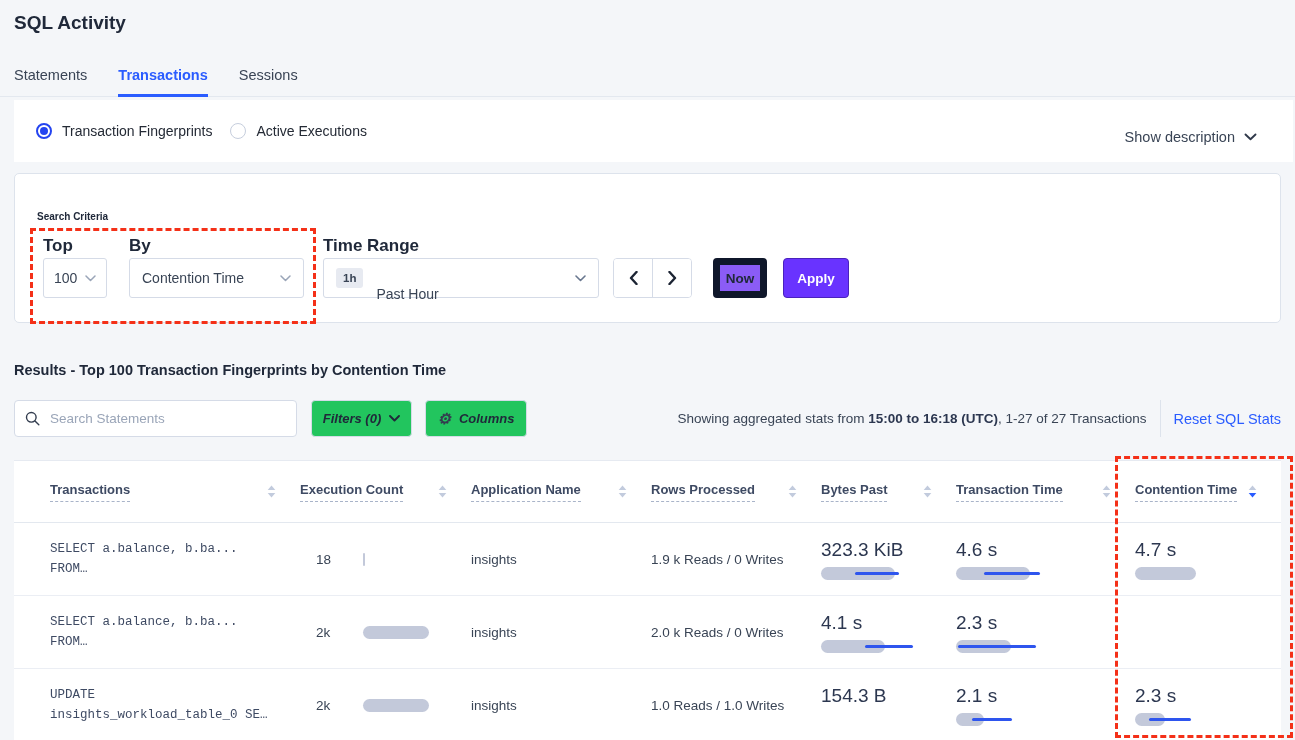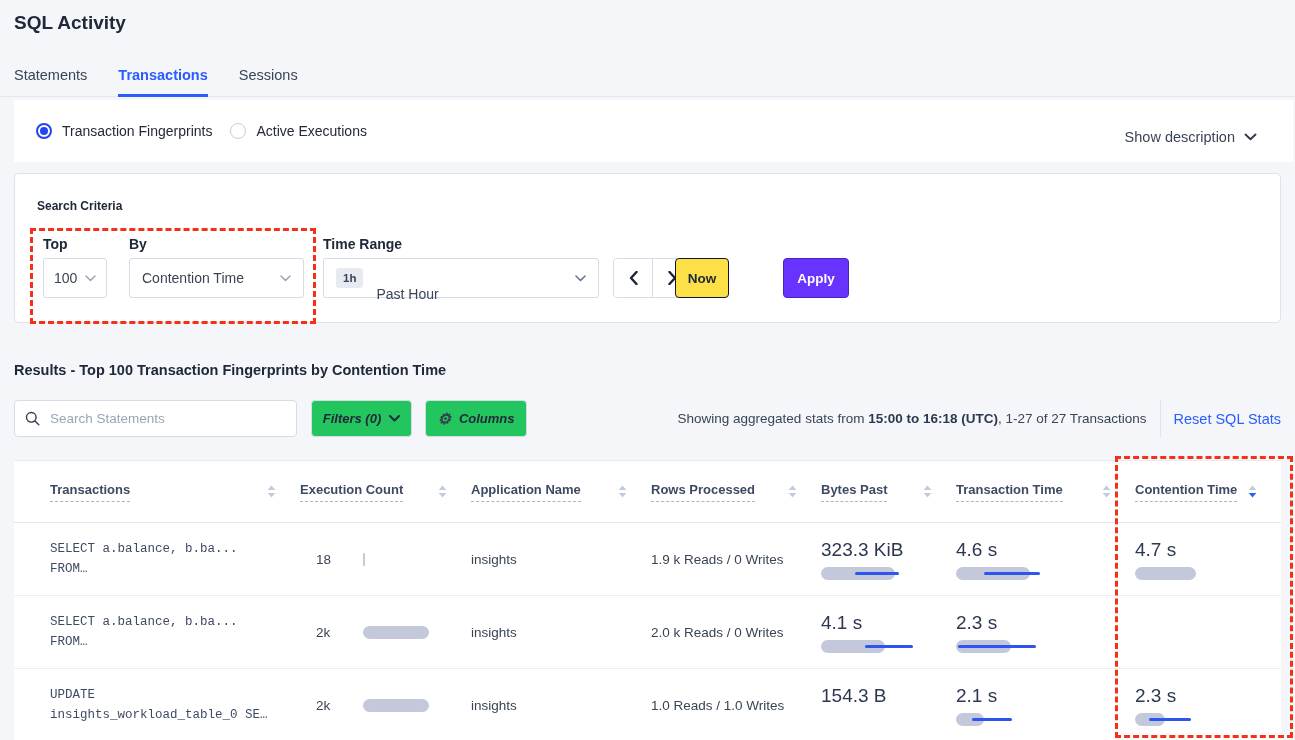"Search Criteria" .criteria-heading { font-size: 12px -> 10px; top: 25px -> 37px }
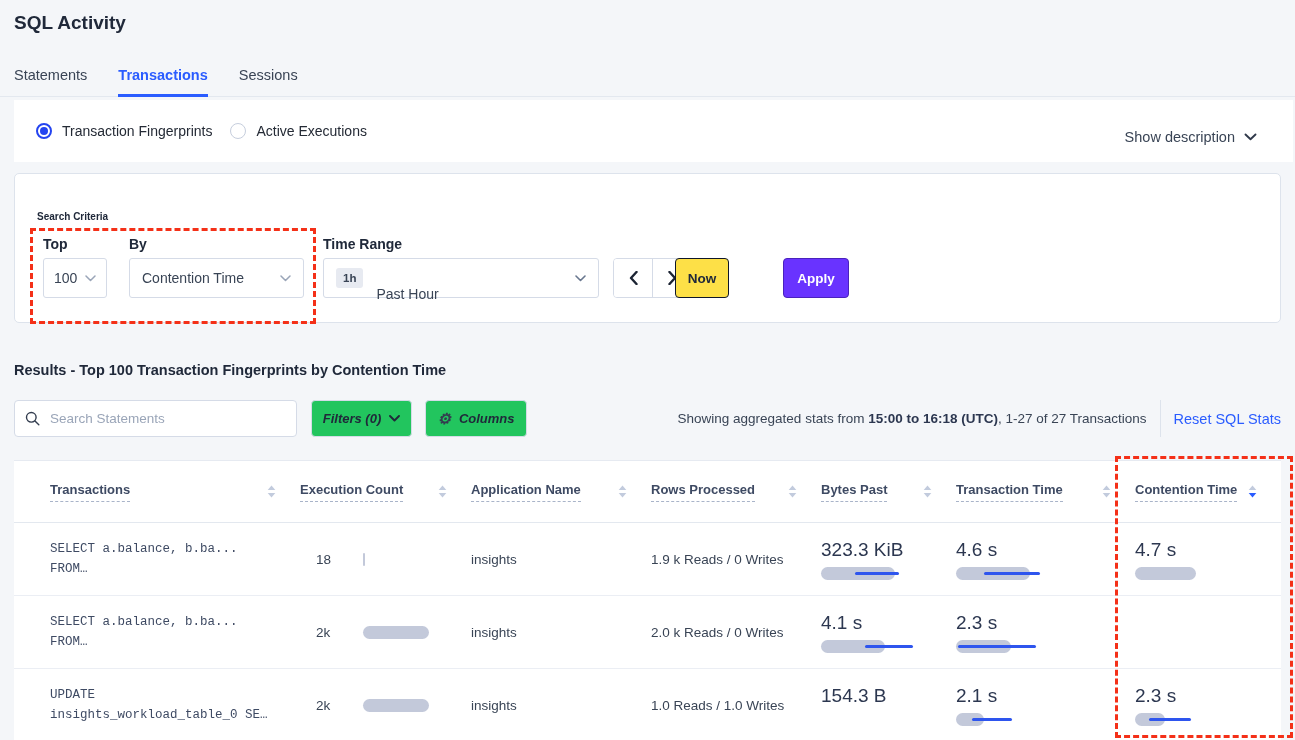"Top" .field-label { font-size: 14px -> 17px }
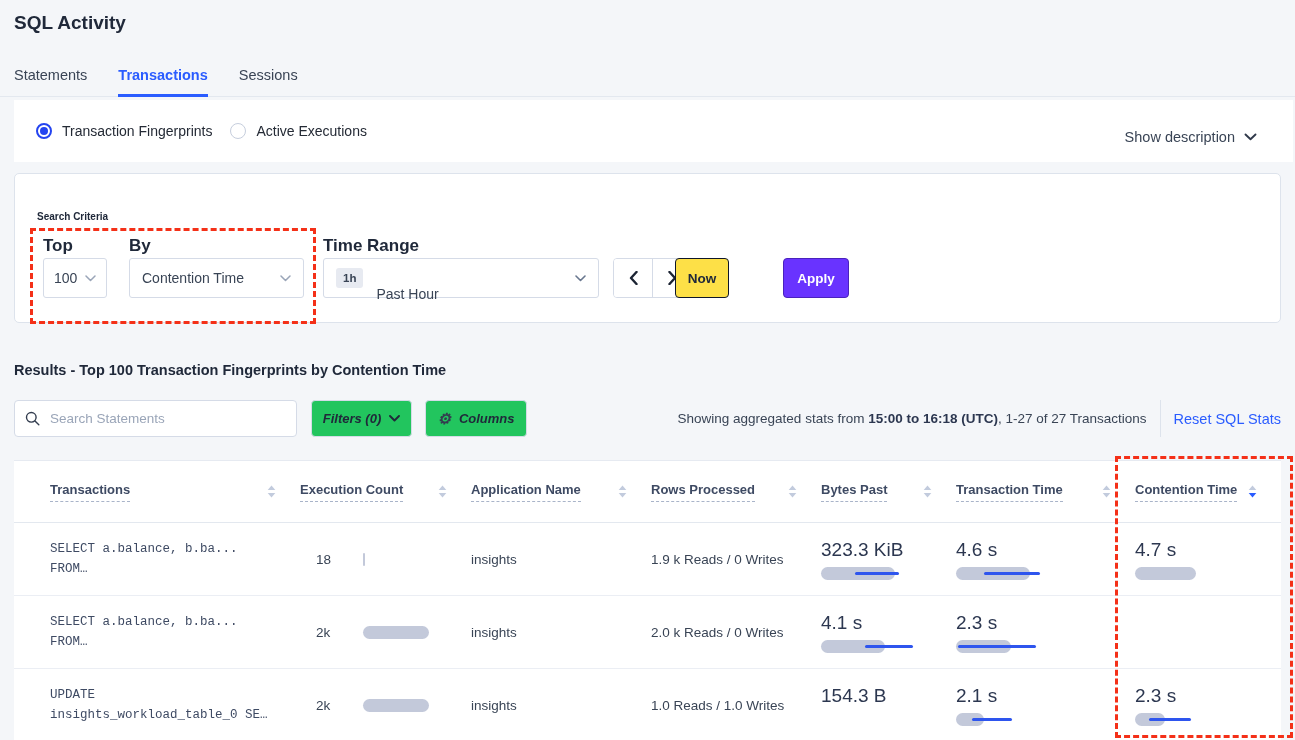"Now" .now-btn { background: #fde047 -> #8b5cf6; border: 1px solid #0f172a -> 7px solid #0f172a; left: 660px -> 698px }
